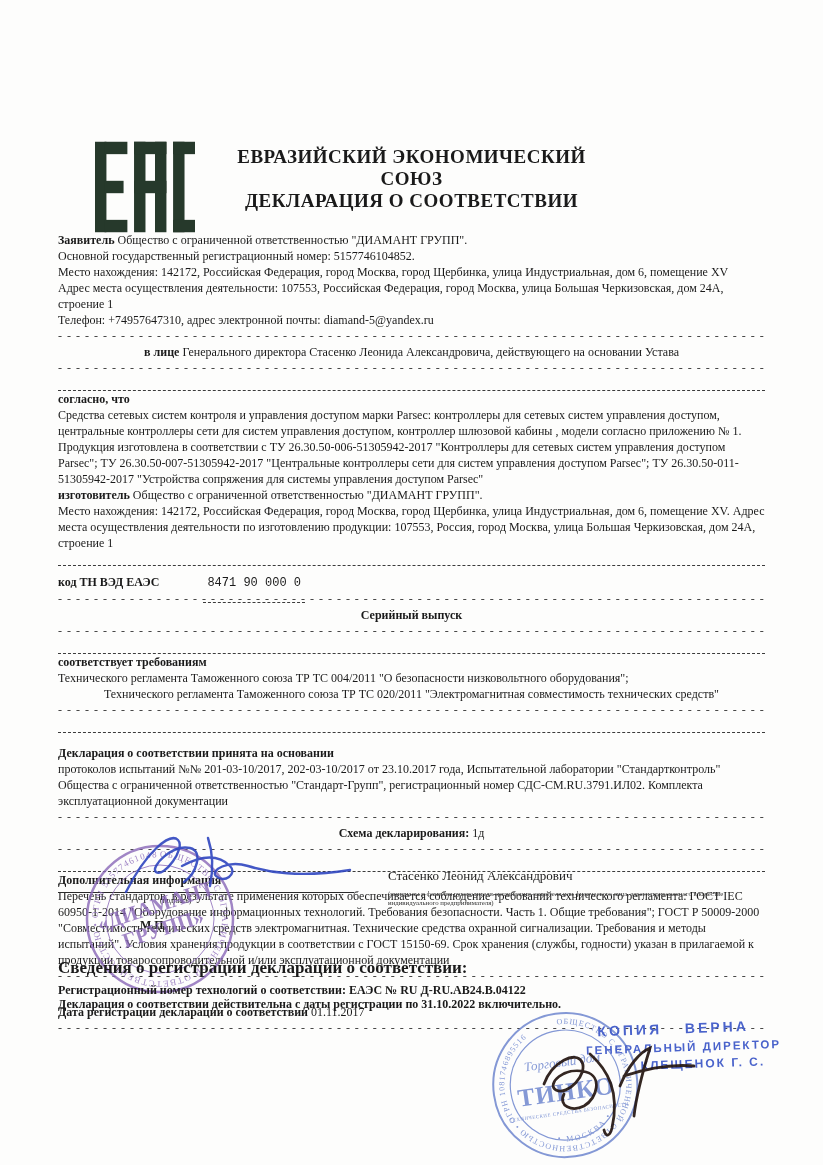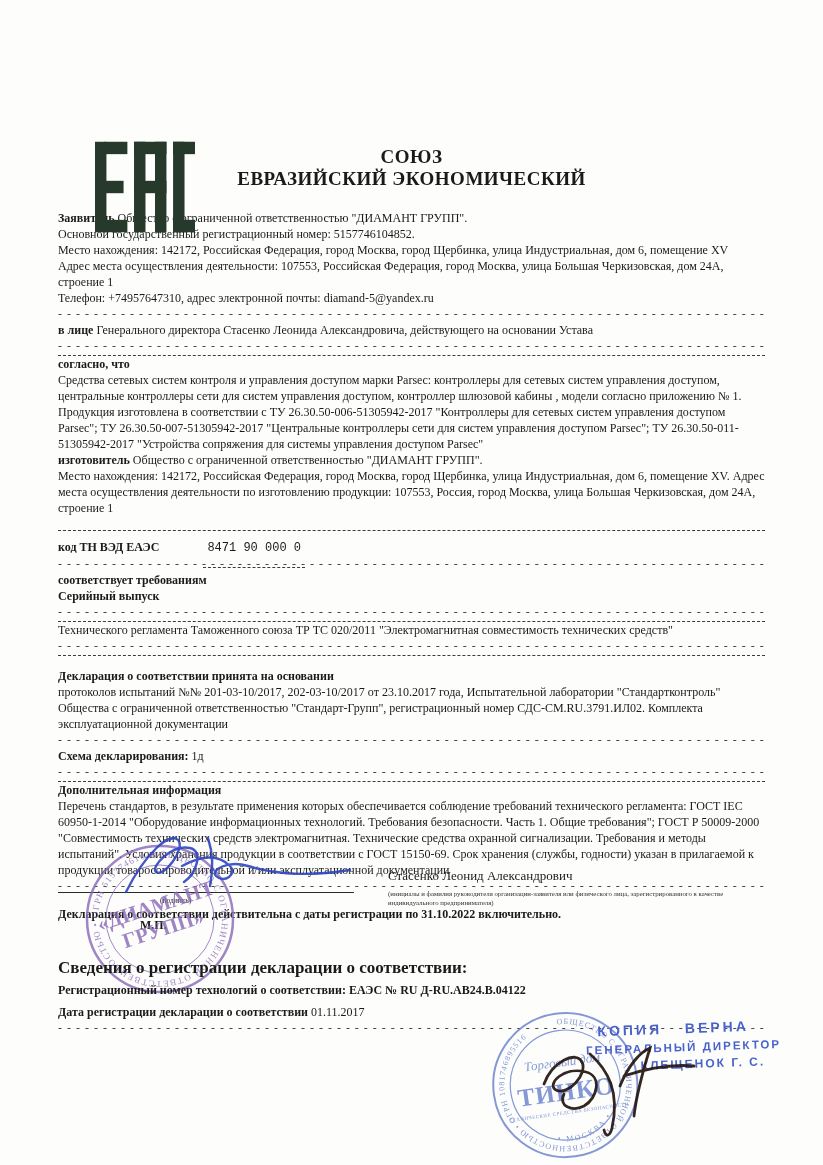"СОЮЗ" div { order: before "ЕВРАЗИЙСКИЙ ЭКОНОМИЧЕСКИЙ" -> after "ЕВРАЗИЙСКИЙ ЭКОНОМИЧЕСКИЙ" }
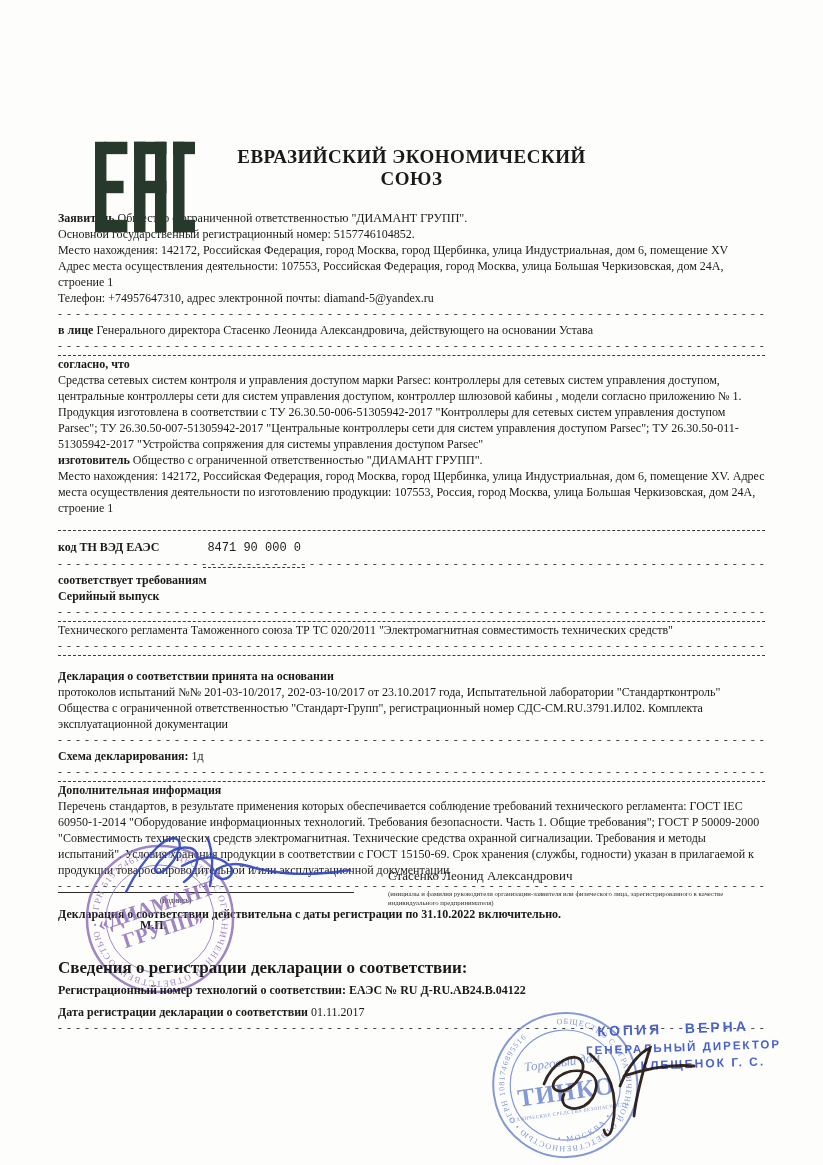"ДЕКЛАРАЦИЯ О СООТВЕТСТВИИ" div { html: none -> <div>ДЕКЛАРАЦИЯ О СООТВЕТСТВИИ</div> }
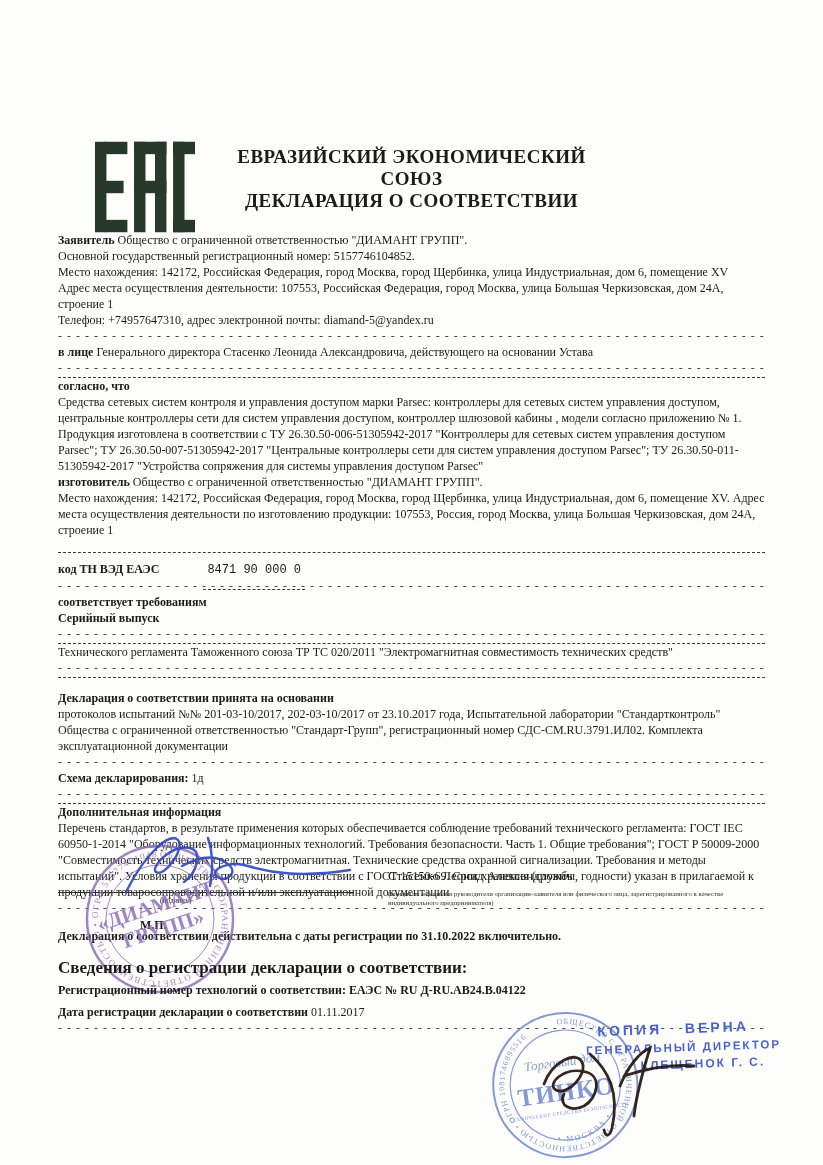"в лице Генерального директора Стасенко" .dashu { padding-bottom: 1px -> 14px; text-align: none -> center }
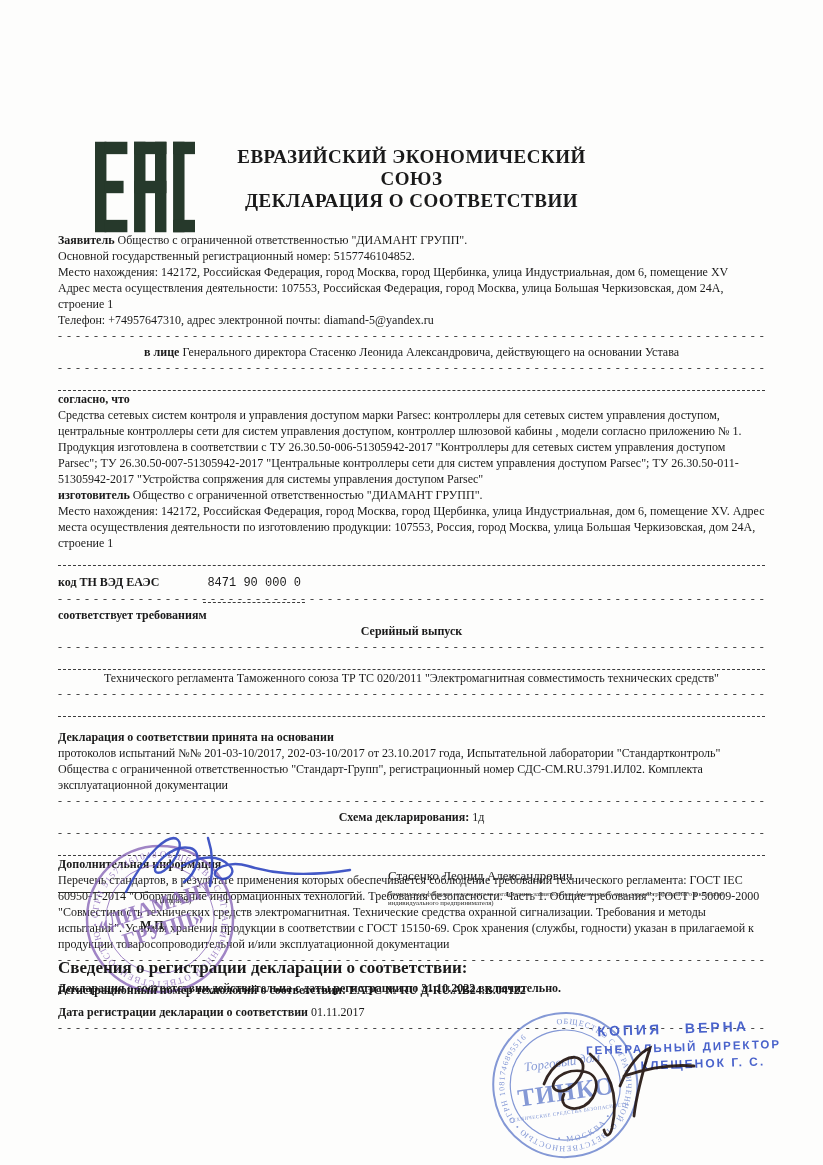"соответствует требованиям" p.ln { order: before "Серийный выпуск" -> after "Серийный выпуск" }
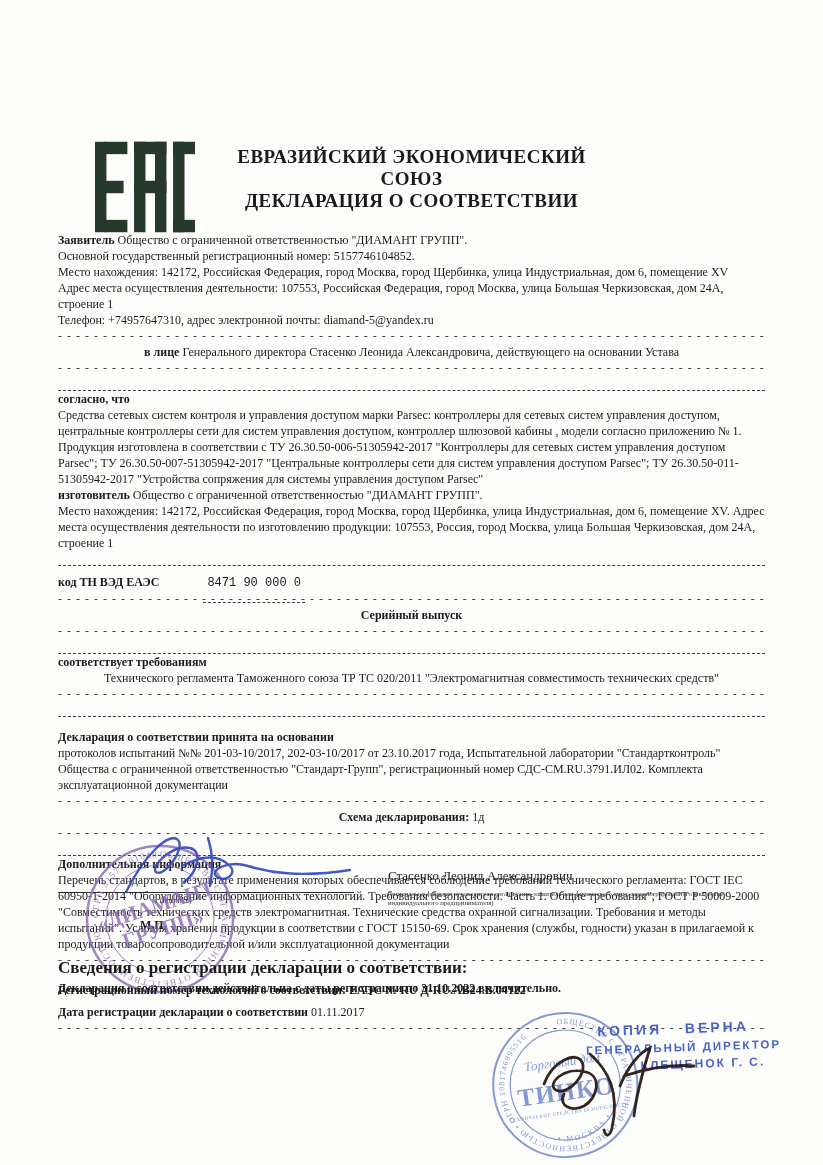"Технического регламента Таможенного союза ТР ТС 004/2011" p.ln { html: none -> <p>Технического регламента Таможенного союза ТР ТС 004/2011 "О безопасности низковольтного оборудования";</p> }
